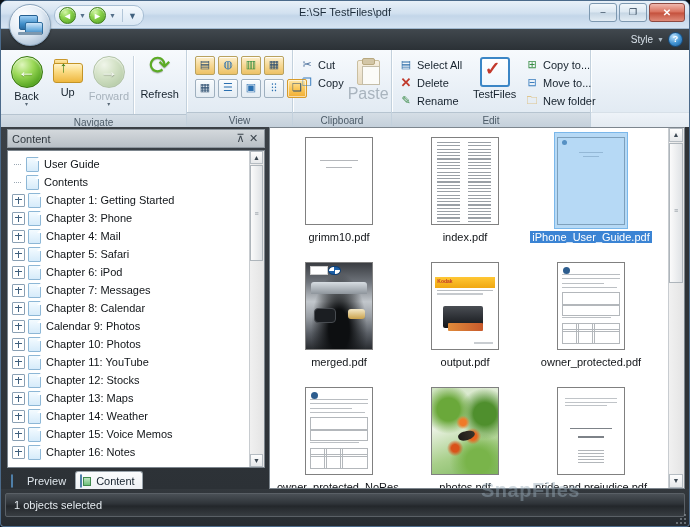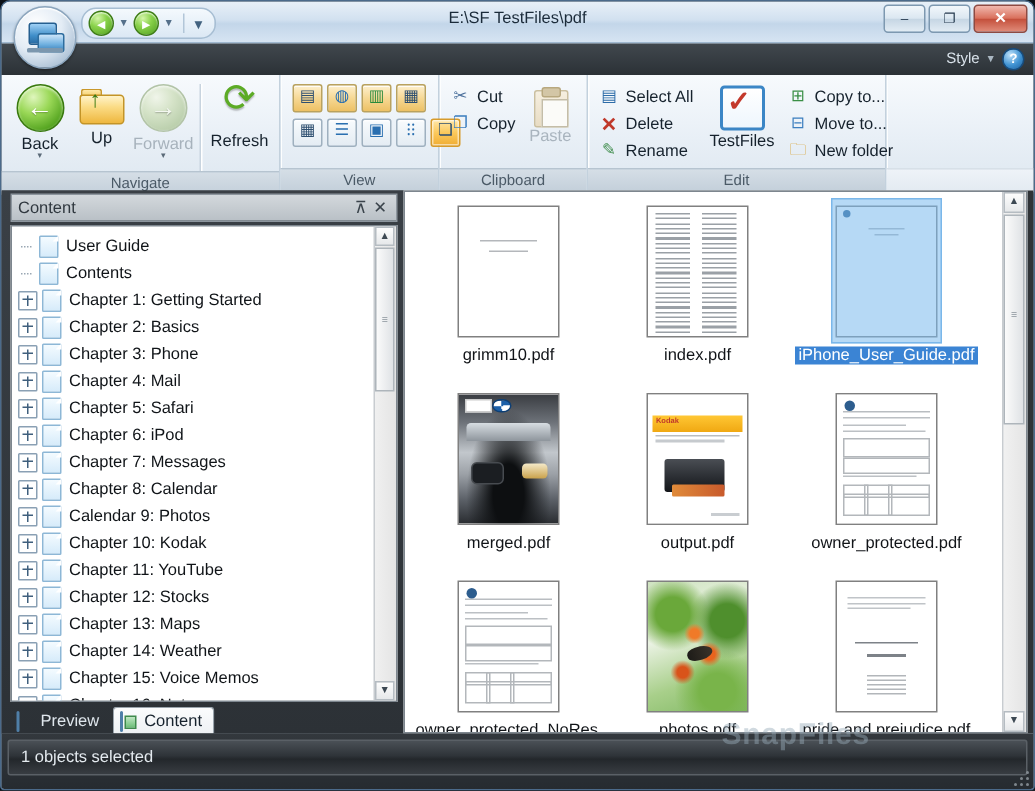"Paste" span { font-size: 11px -> 16px }
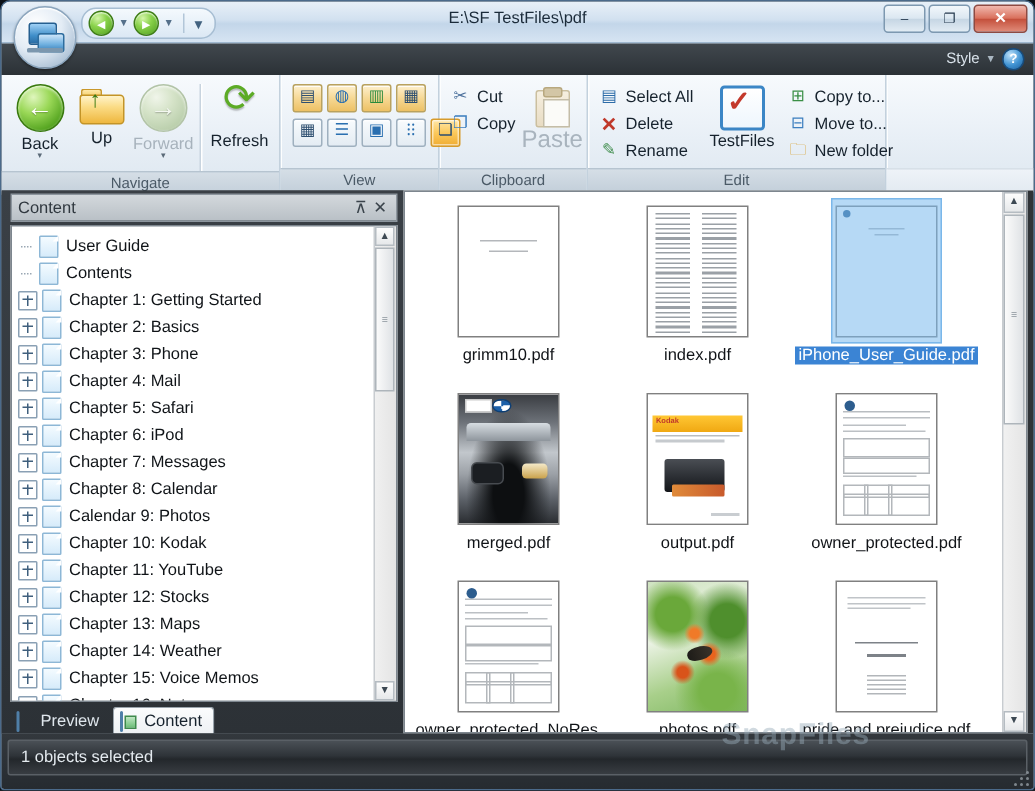"Chapter 2: Basics" div.tnode { html: <div> <span></span> <span></span> <span>Chapter 2: Basics</span> </div> -> none }
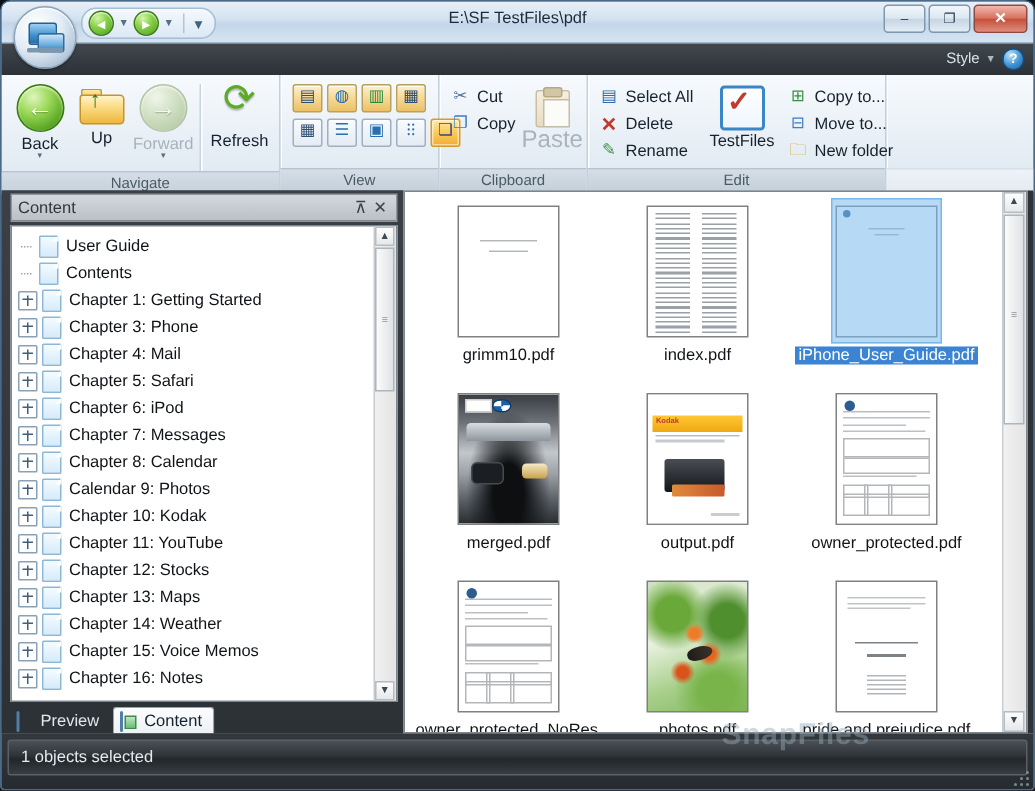"Chapter 10: Kodak" span { text: Kodak -> Photos }
